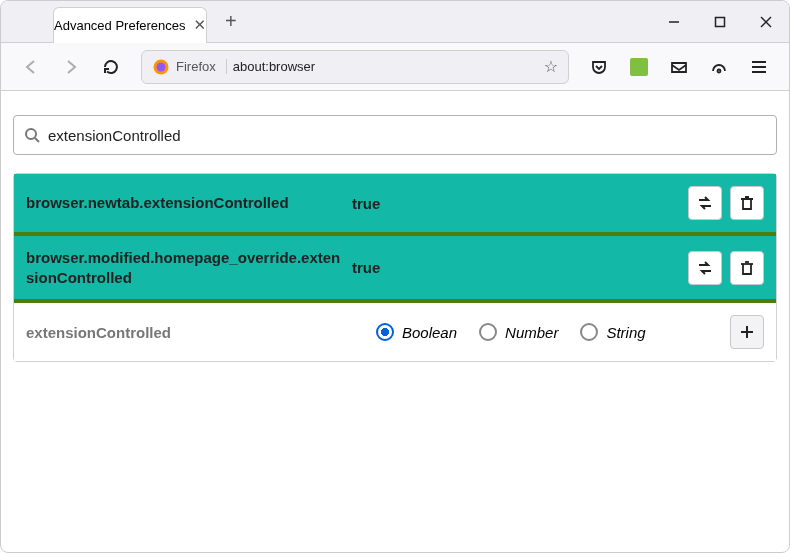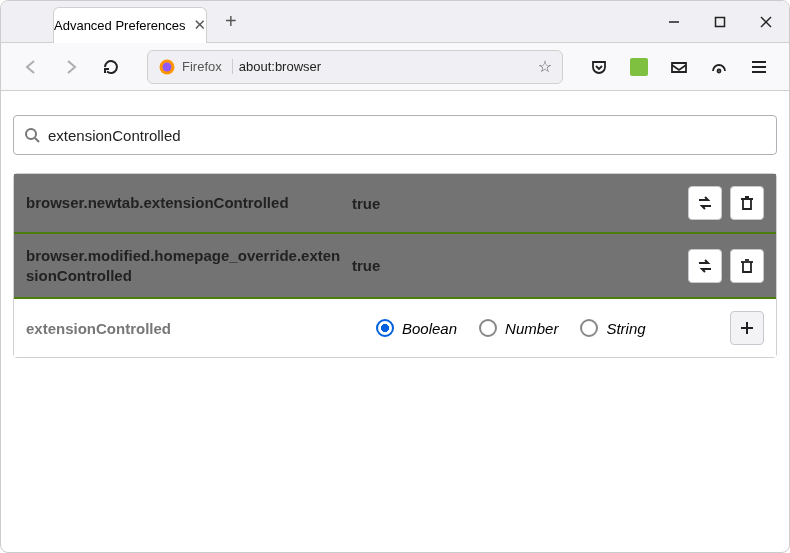"Firefox" .addr { margin: 0 12px -> 0 6px }
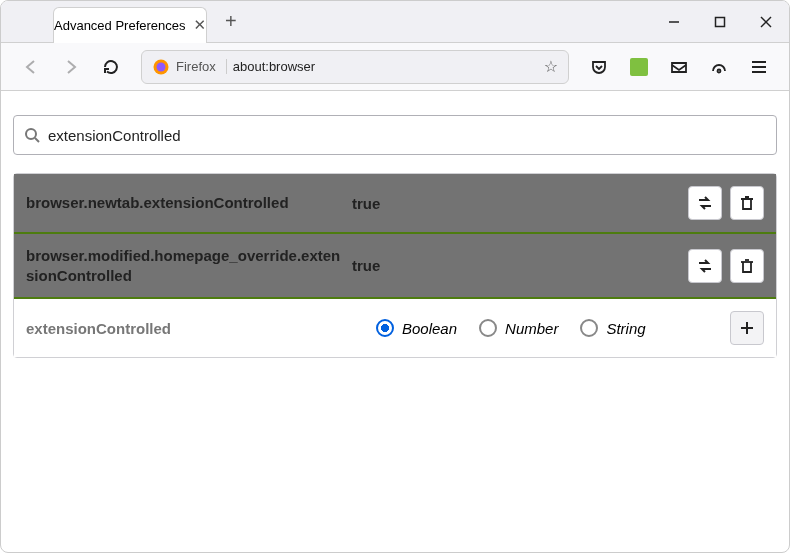"browser.newtab.extensionControlled" .pref-row { background: #737373 -> #14b8a6; border-bottom: 2px solid #4d7c0f -> 4px solid #4d7c0f }
